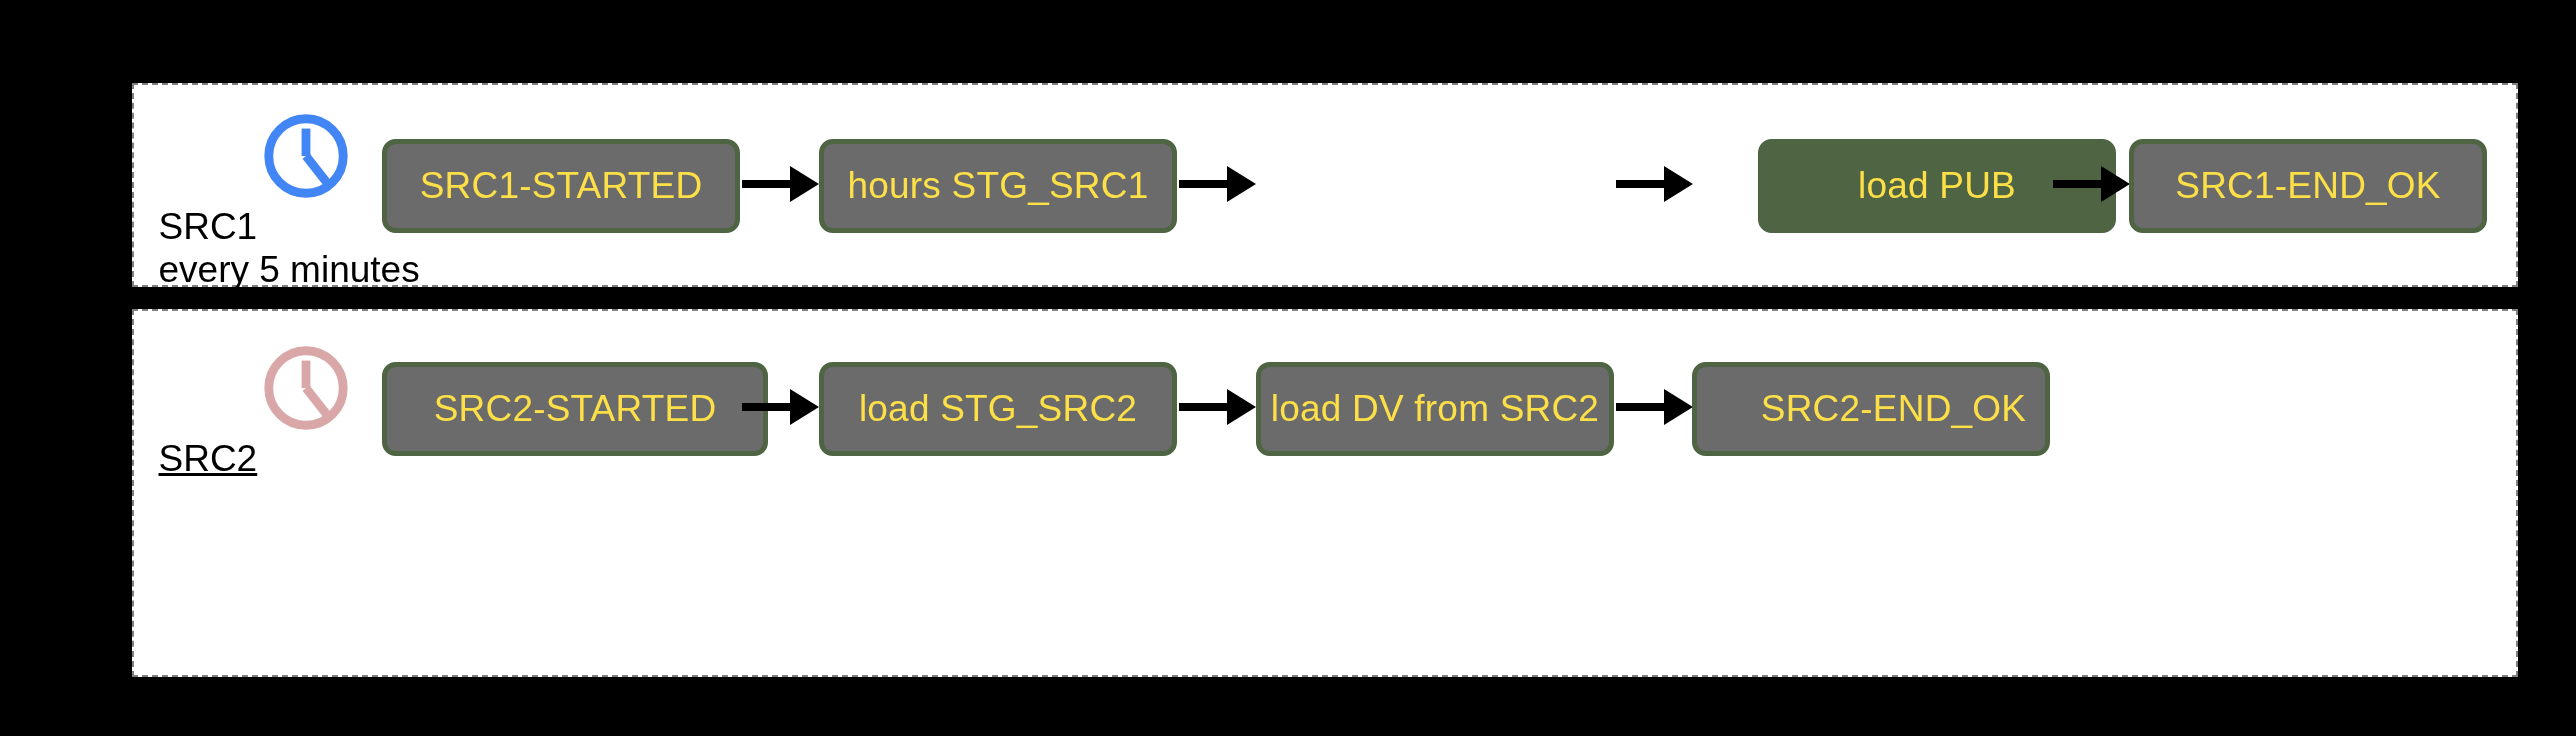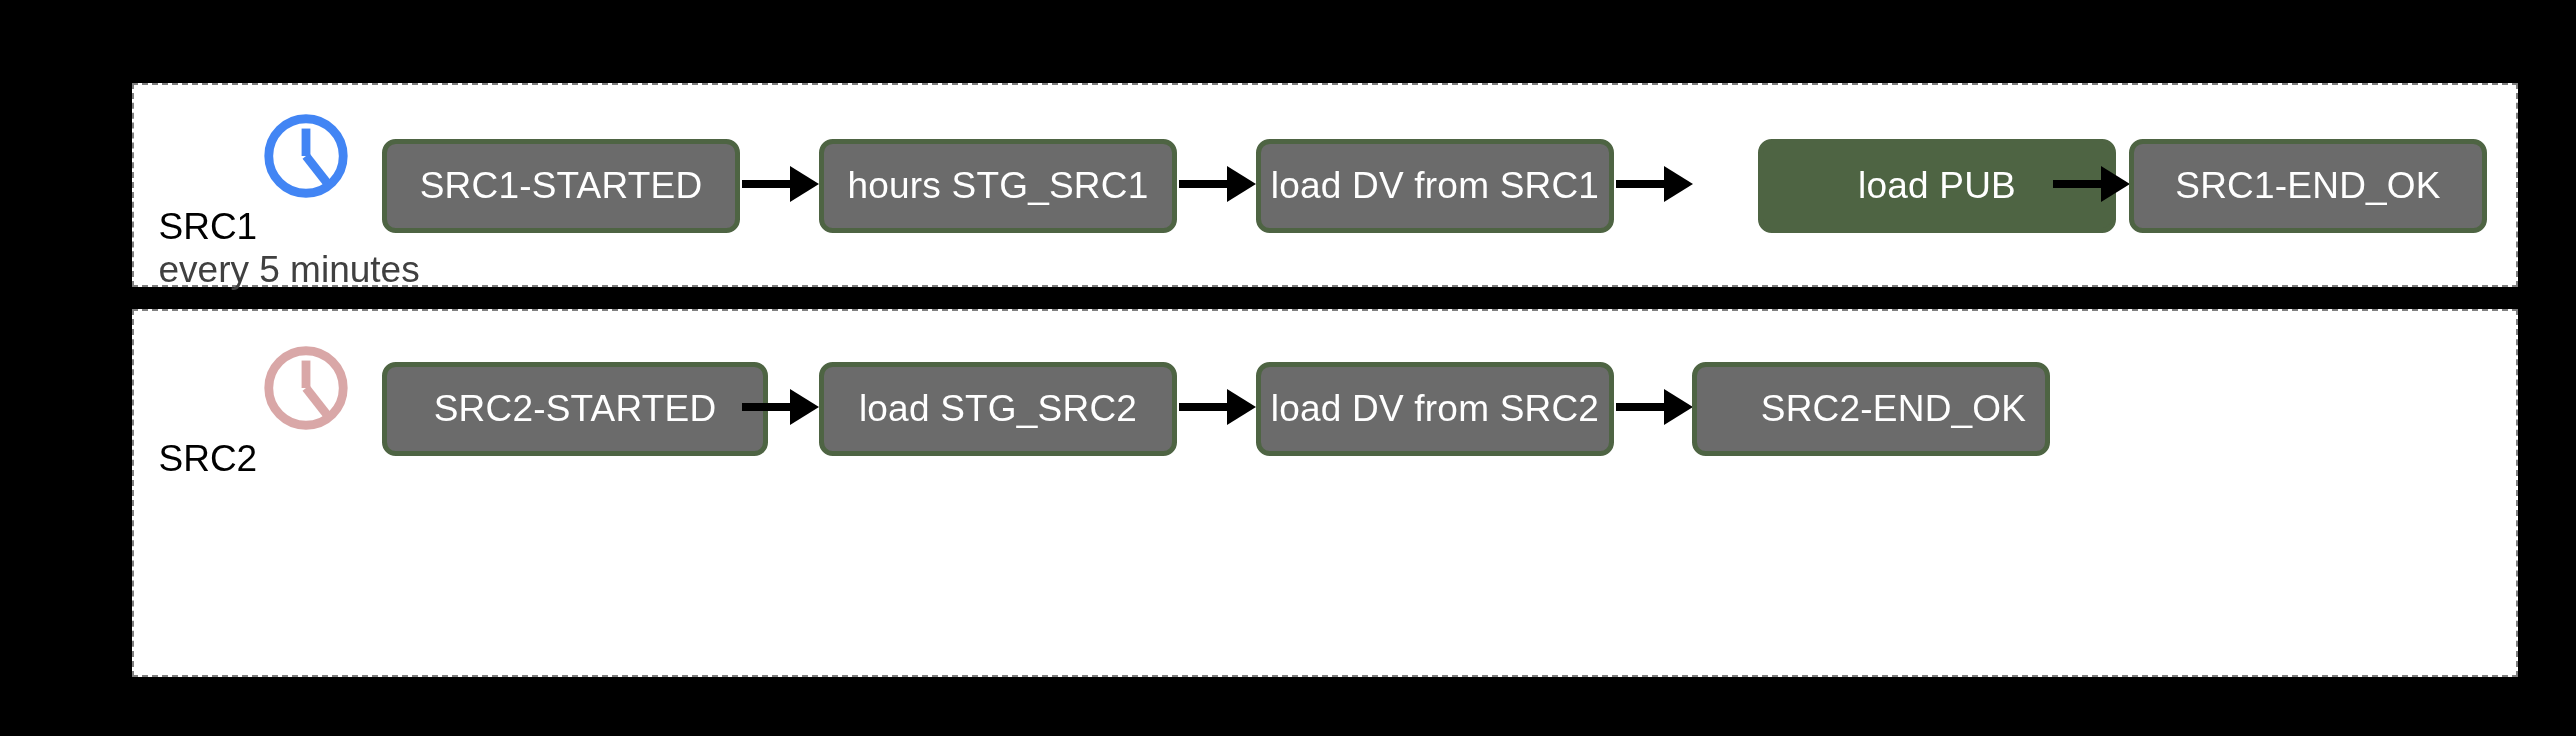"SRC1-STARTED" .node { color: #ffffff -> #fde047 }
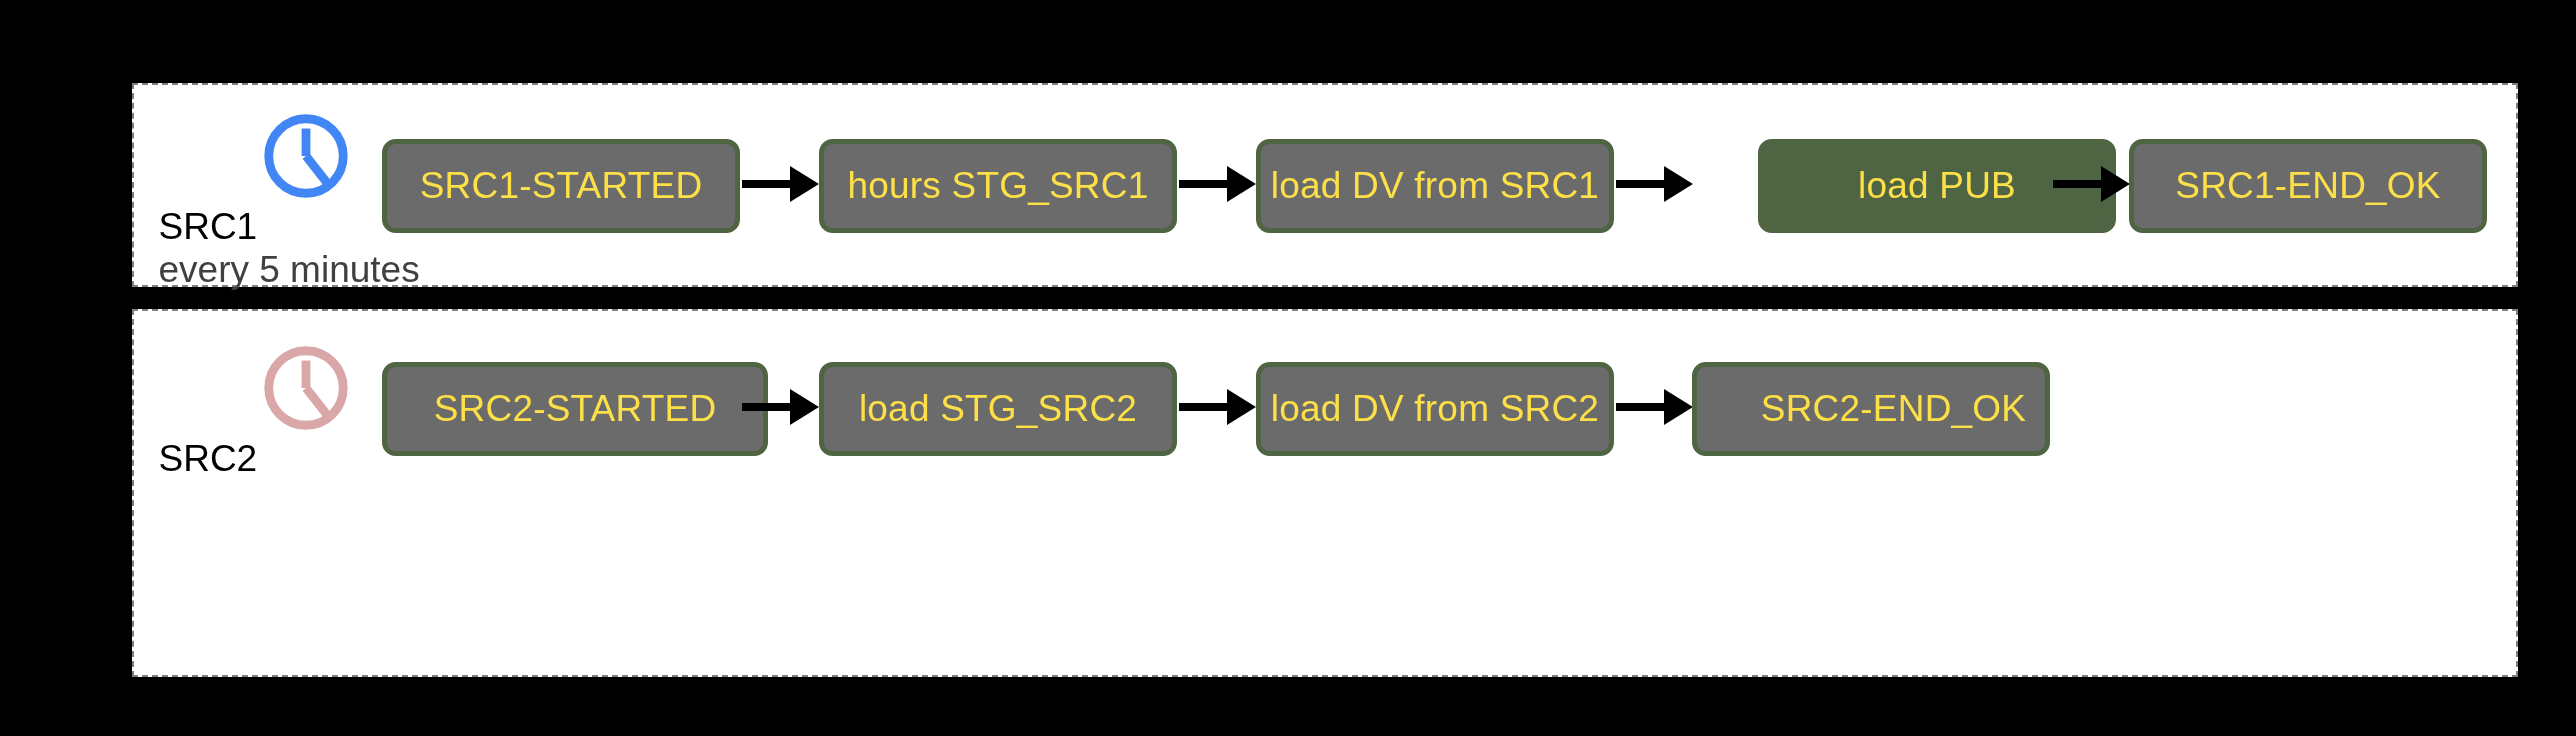"load DV from SRC1" div.node { html: <div>load DV from SRC1</div> -> none }
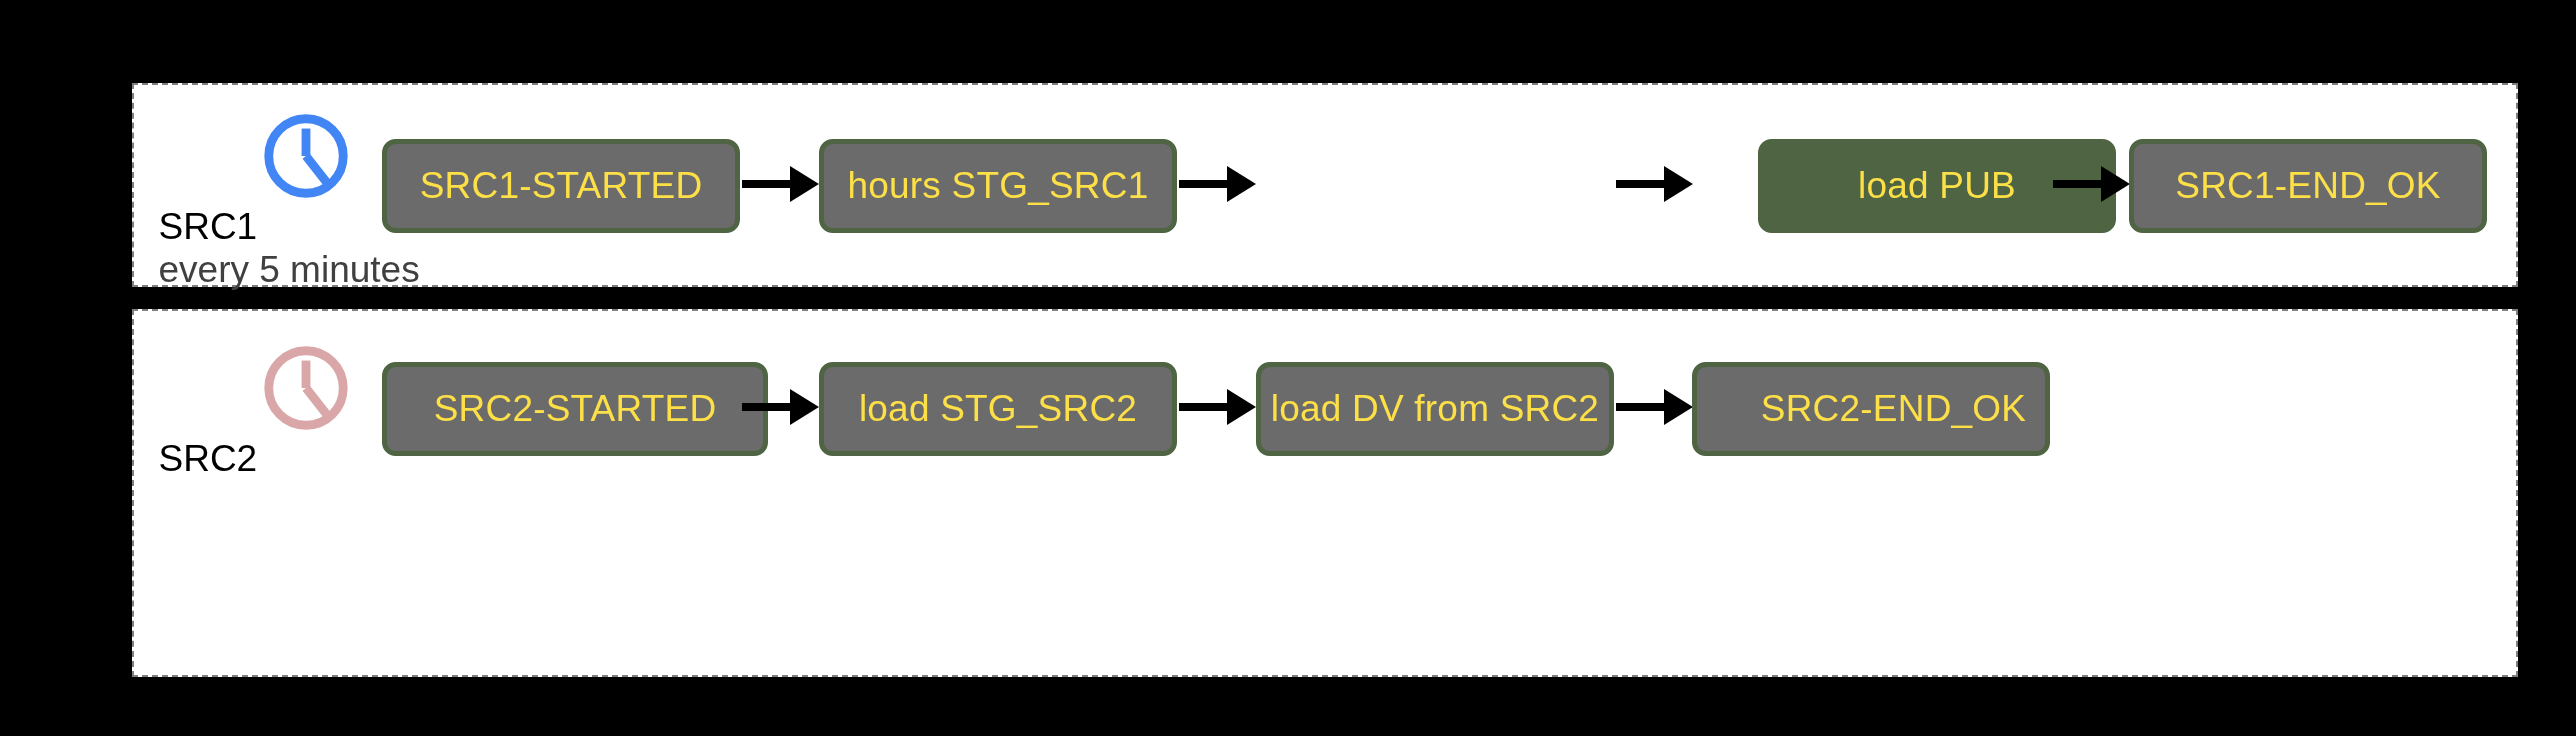"every 5 minutes" .trigger-schedule { color: #404040 -> #000000 }
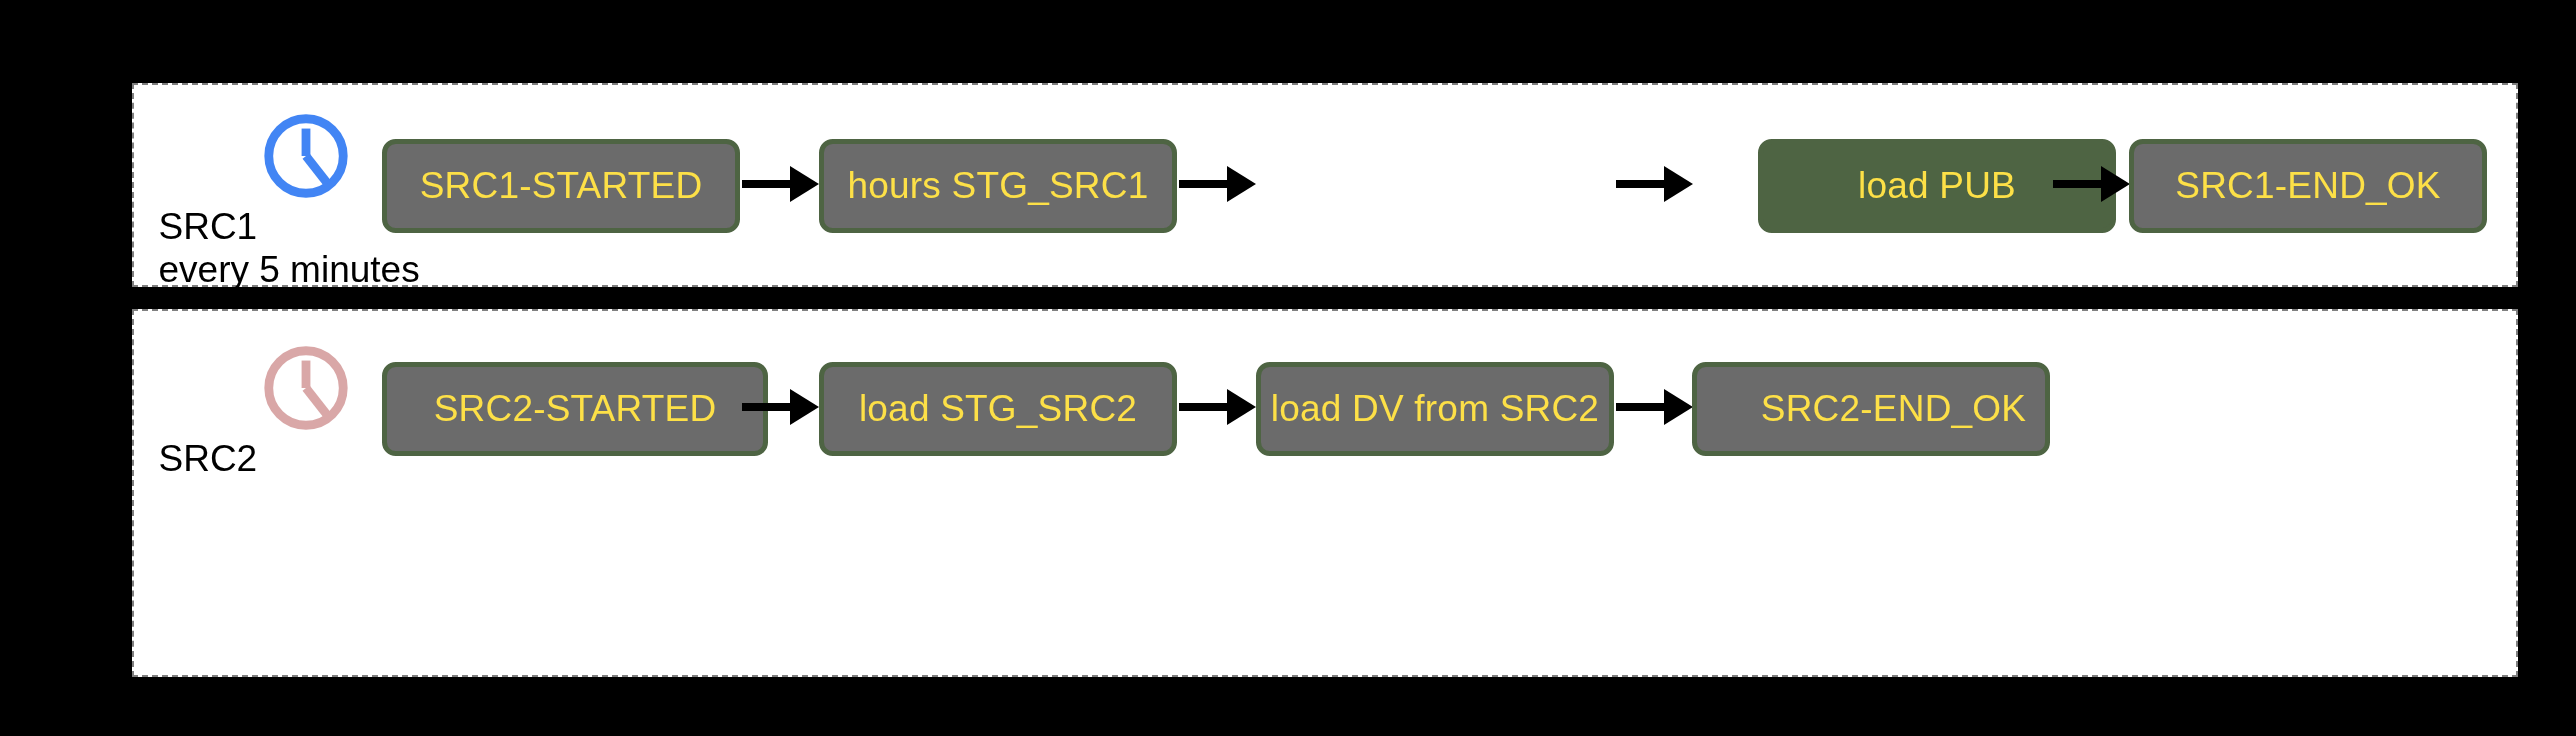"SRC2" #trigger-src2 { text-decoration: none -> underline }
